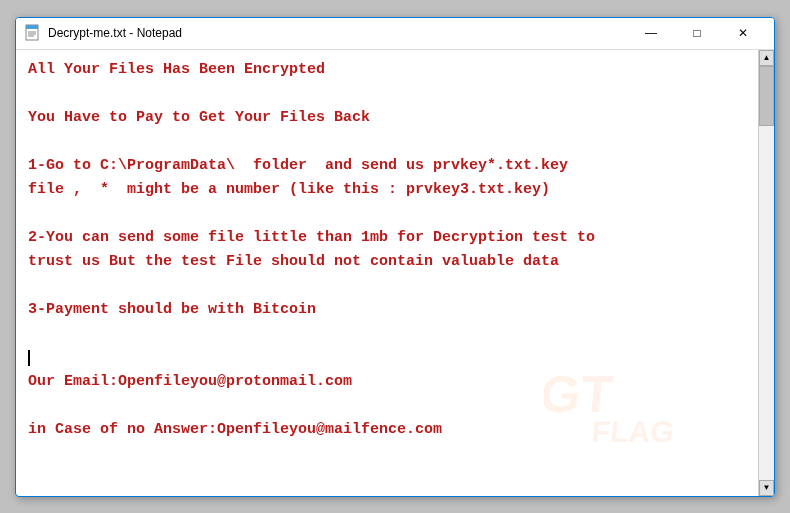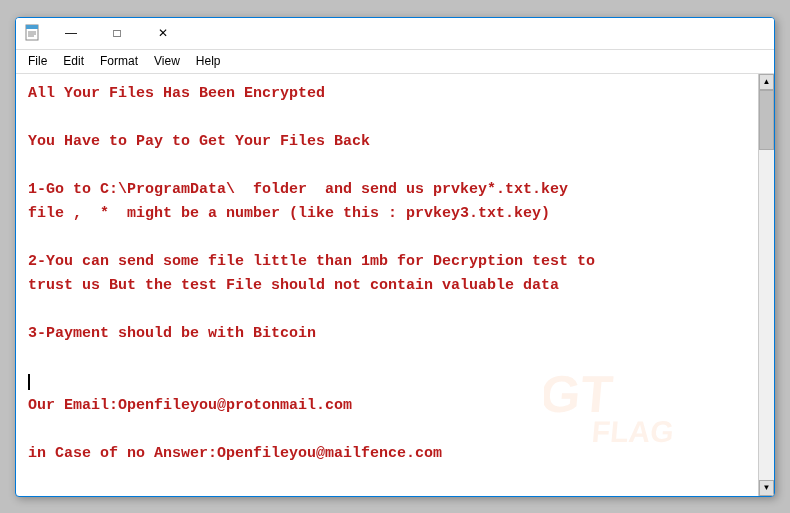"Decrypt-me.txt - Notepad" span.title-bar-text { html: none -> <span>Decrypt-me.txt - Notepad</span> }
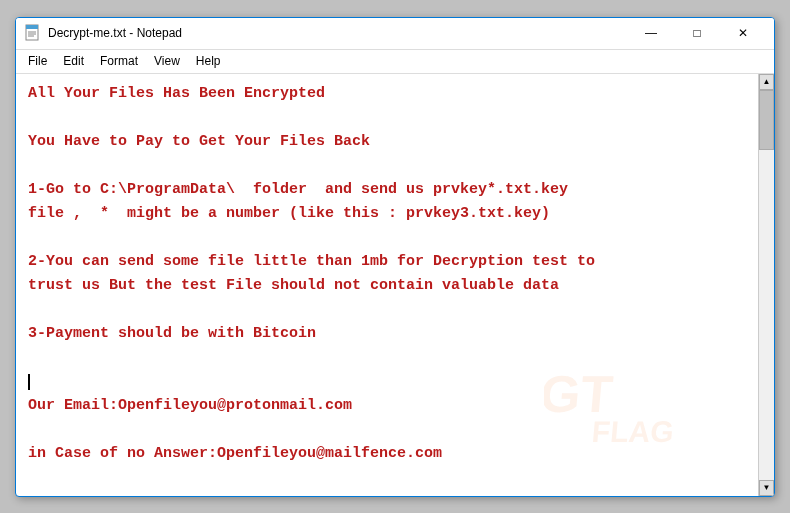"File" div.menu-bar { html: <div> <span>File</span> <span>Edit</span> <span>Format</span> <span>View</span> <span>Help</span> </div> -> none }
